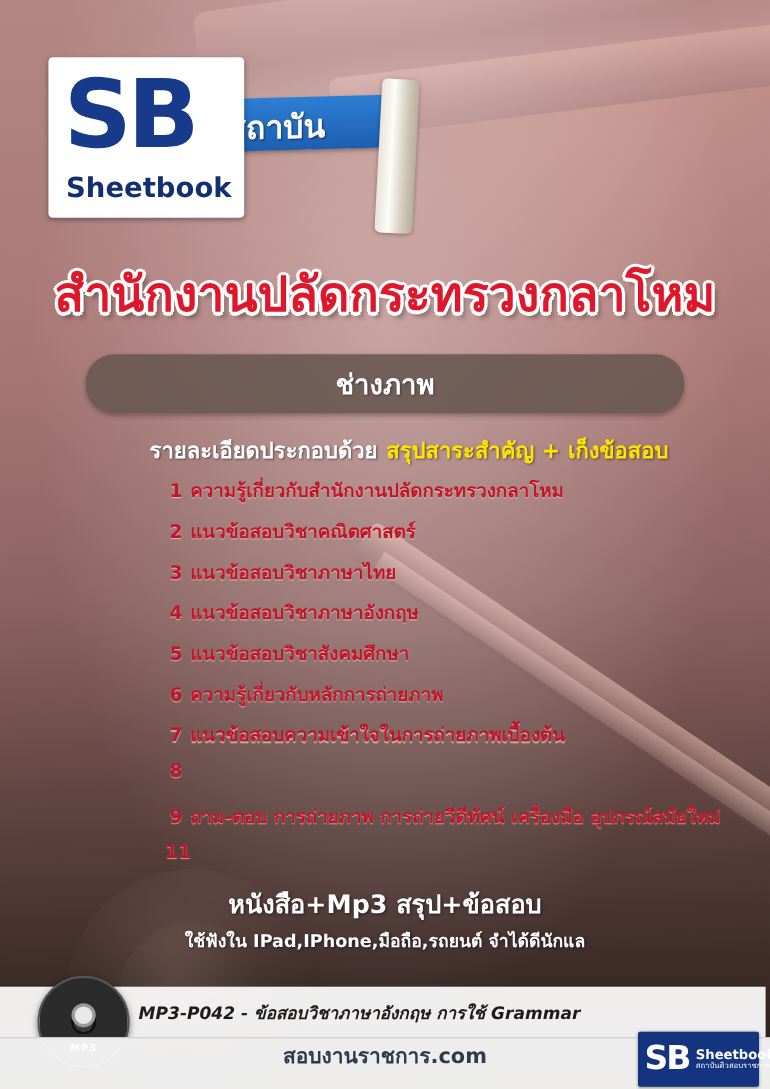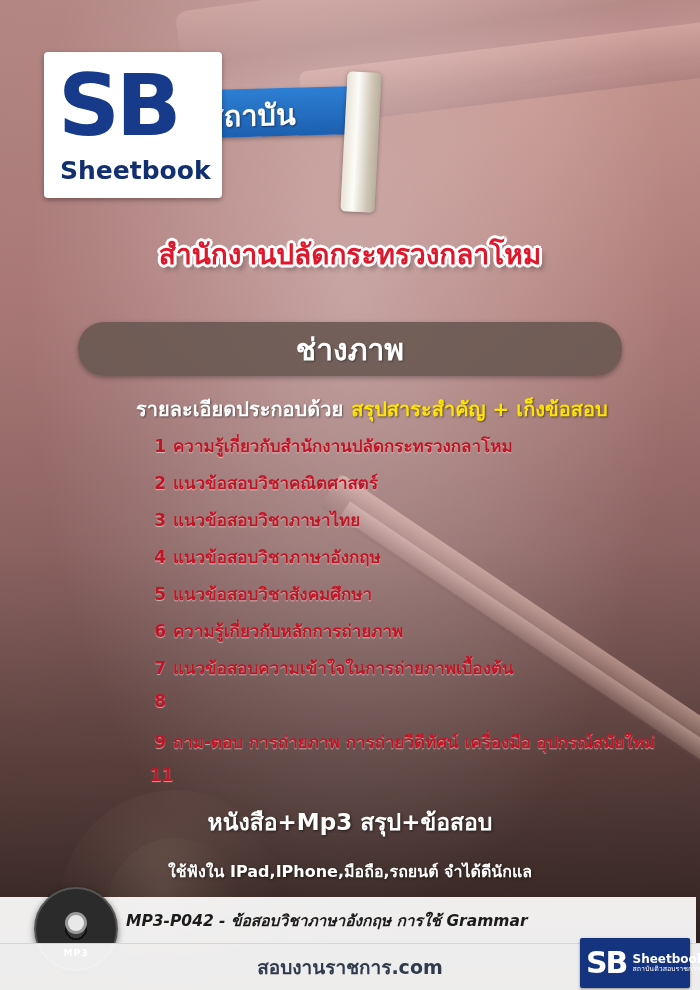"สำนักงานปลัดกระทรวงกลาโหม" .title-main { font-size: 28px -> 44px }
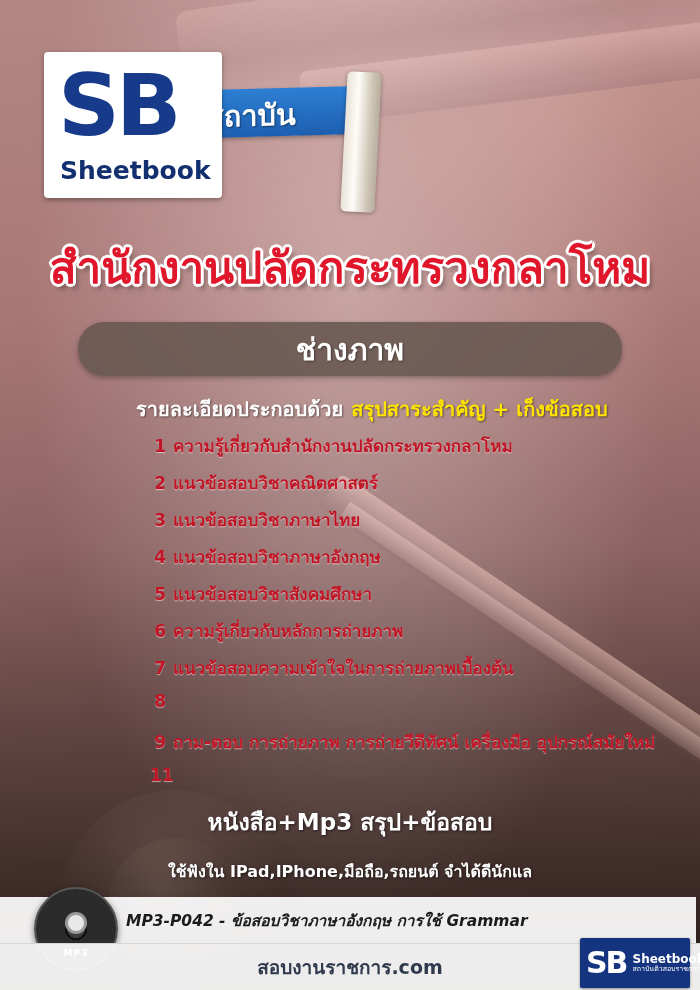"ช่างภาพ" .subject-bar span { font-size: 30px -> 25px }
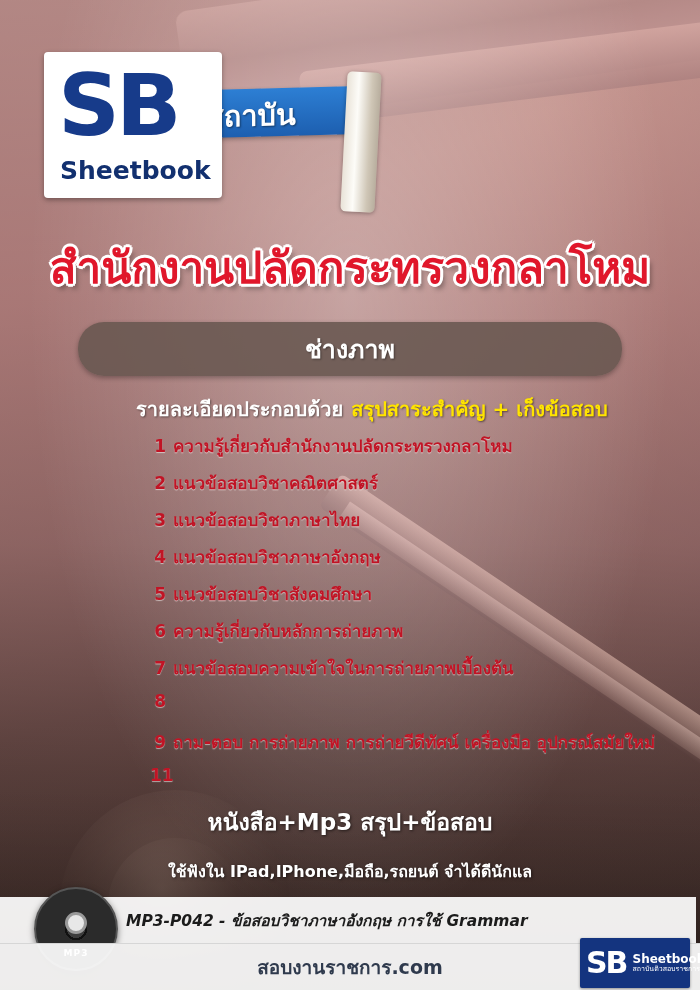"ใช้ฟังใน IPad,IPhone,มือถือ,รถยนต์" .promo-l2 { margin-top: 19px -> 3px }
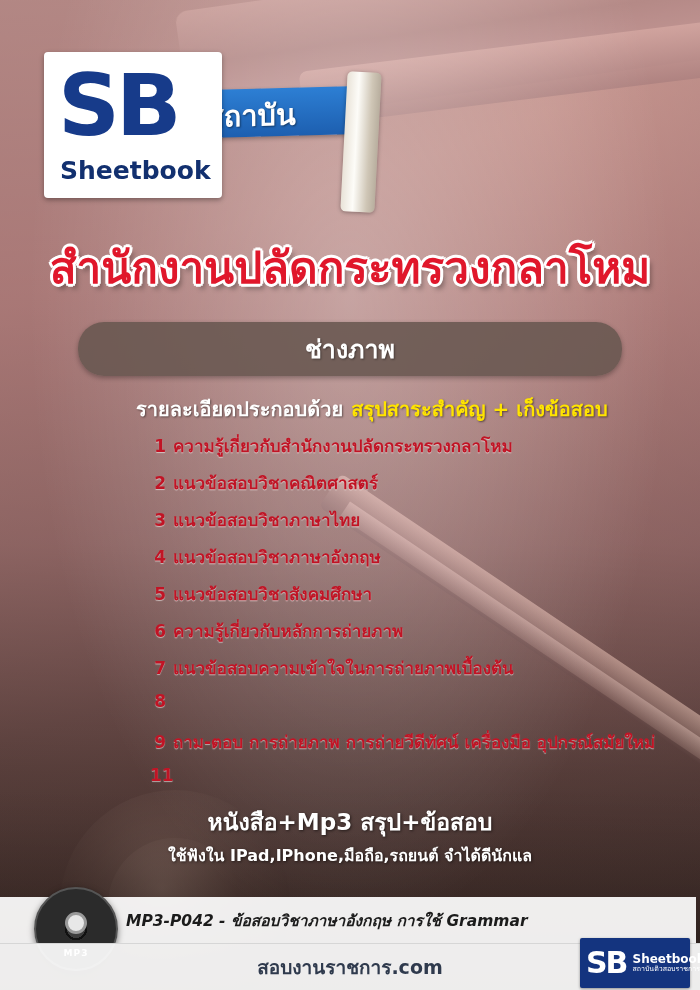"สอบงานราชการ.com" .site-strip { align-items: center -> none }
